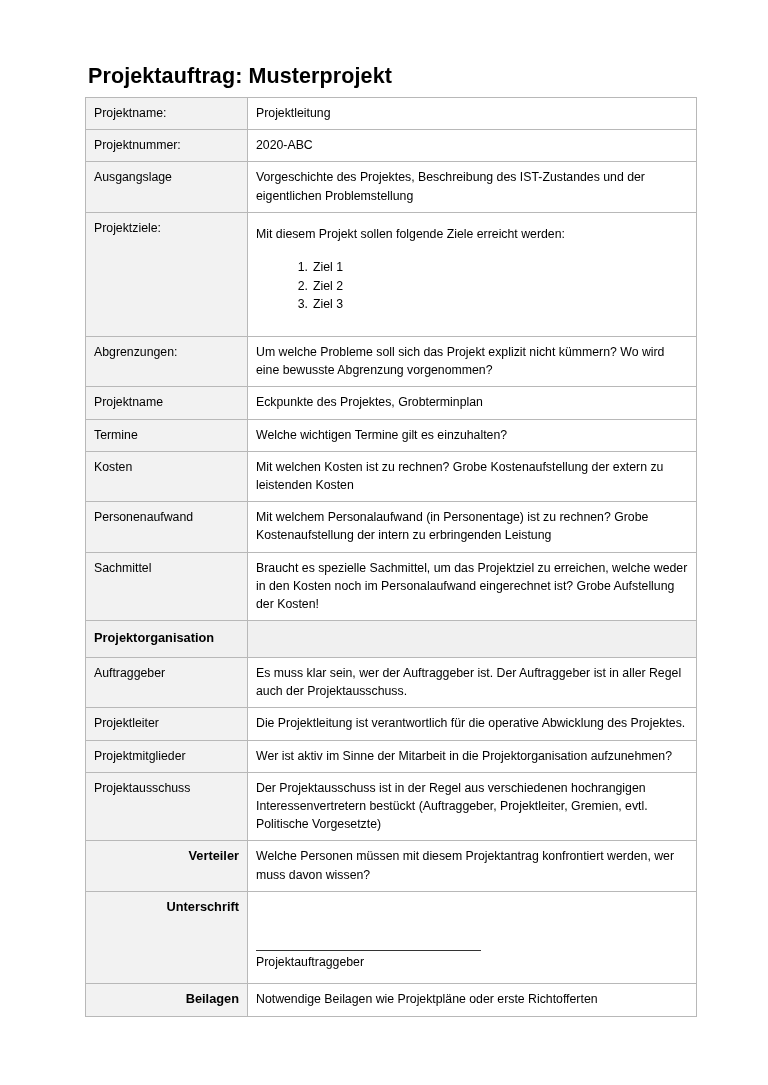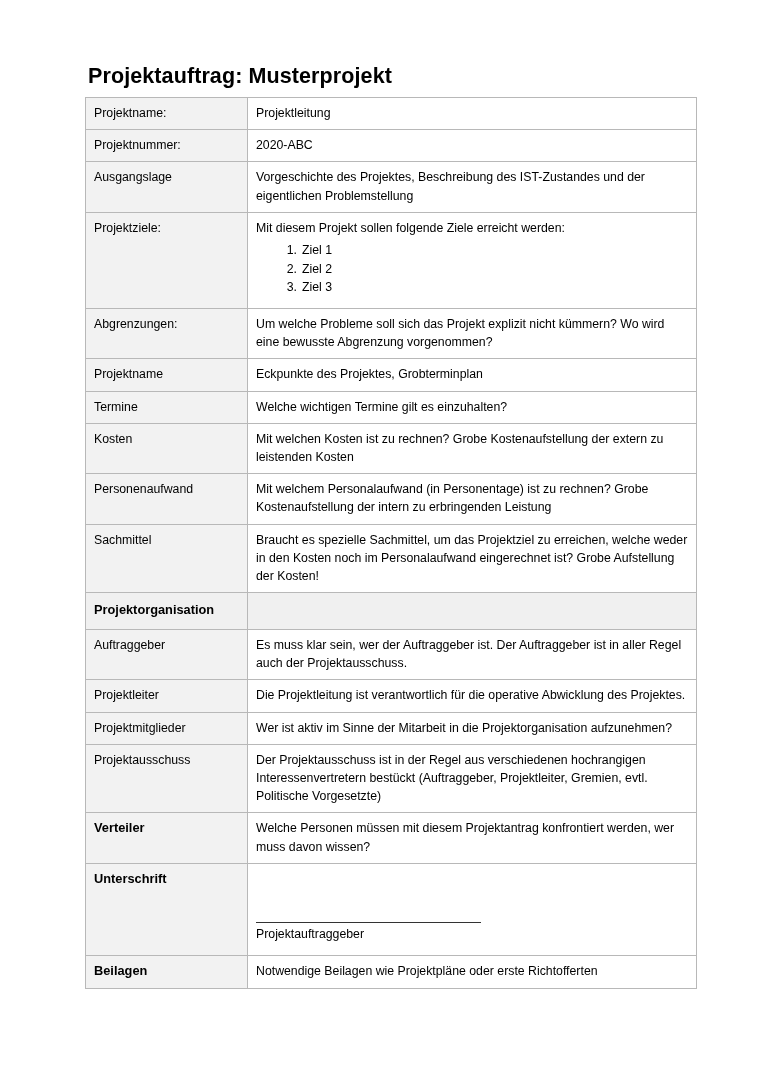"Mit diesem Projekt sollen folgende" .goal-intro { margin: 0 0 1px 0 -> 6px 0 1px 0 }
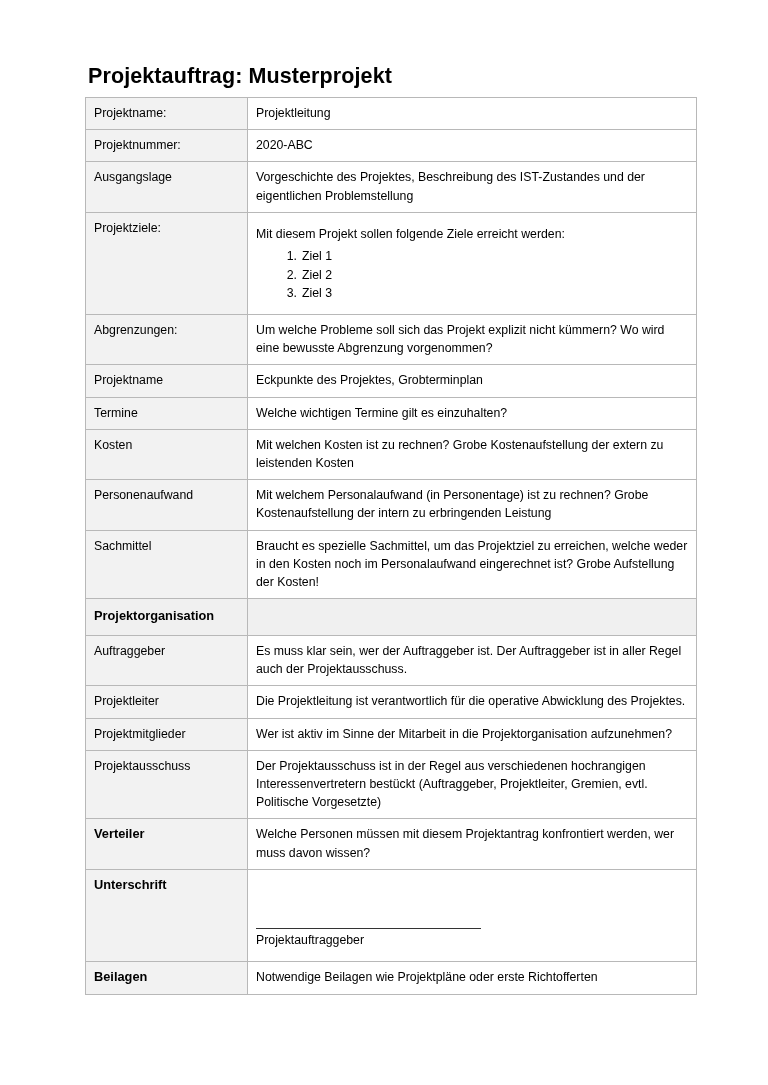"Ziel 1" ol.goals { margin: 4px -> 15px }
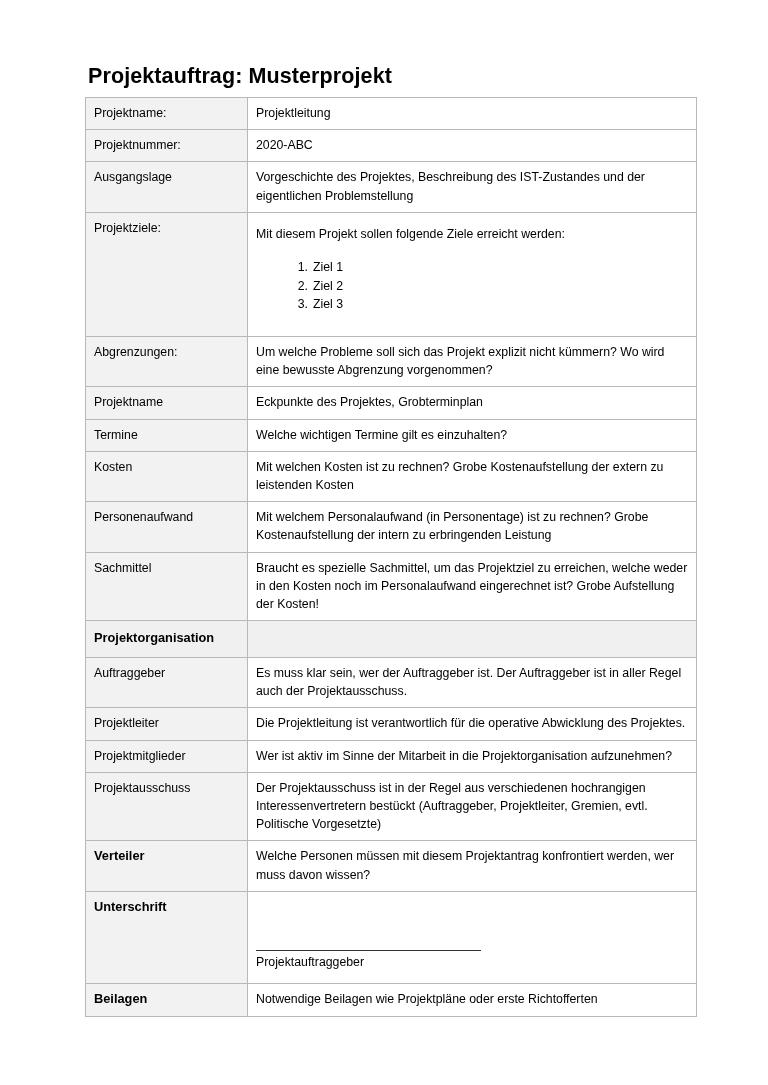"Verteiler" td.label.bold { text-align: none -> right }
